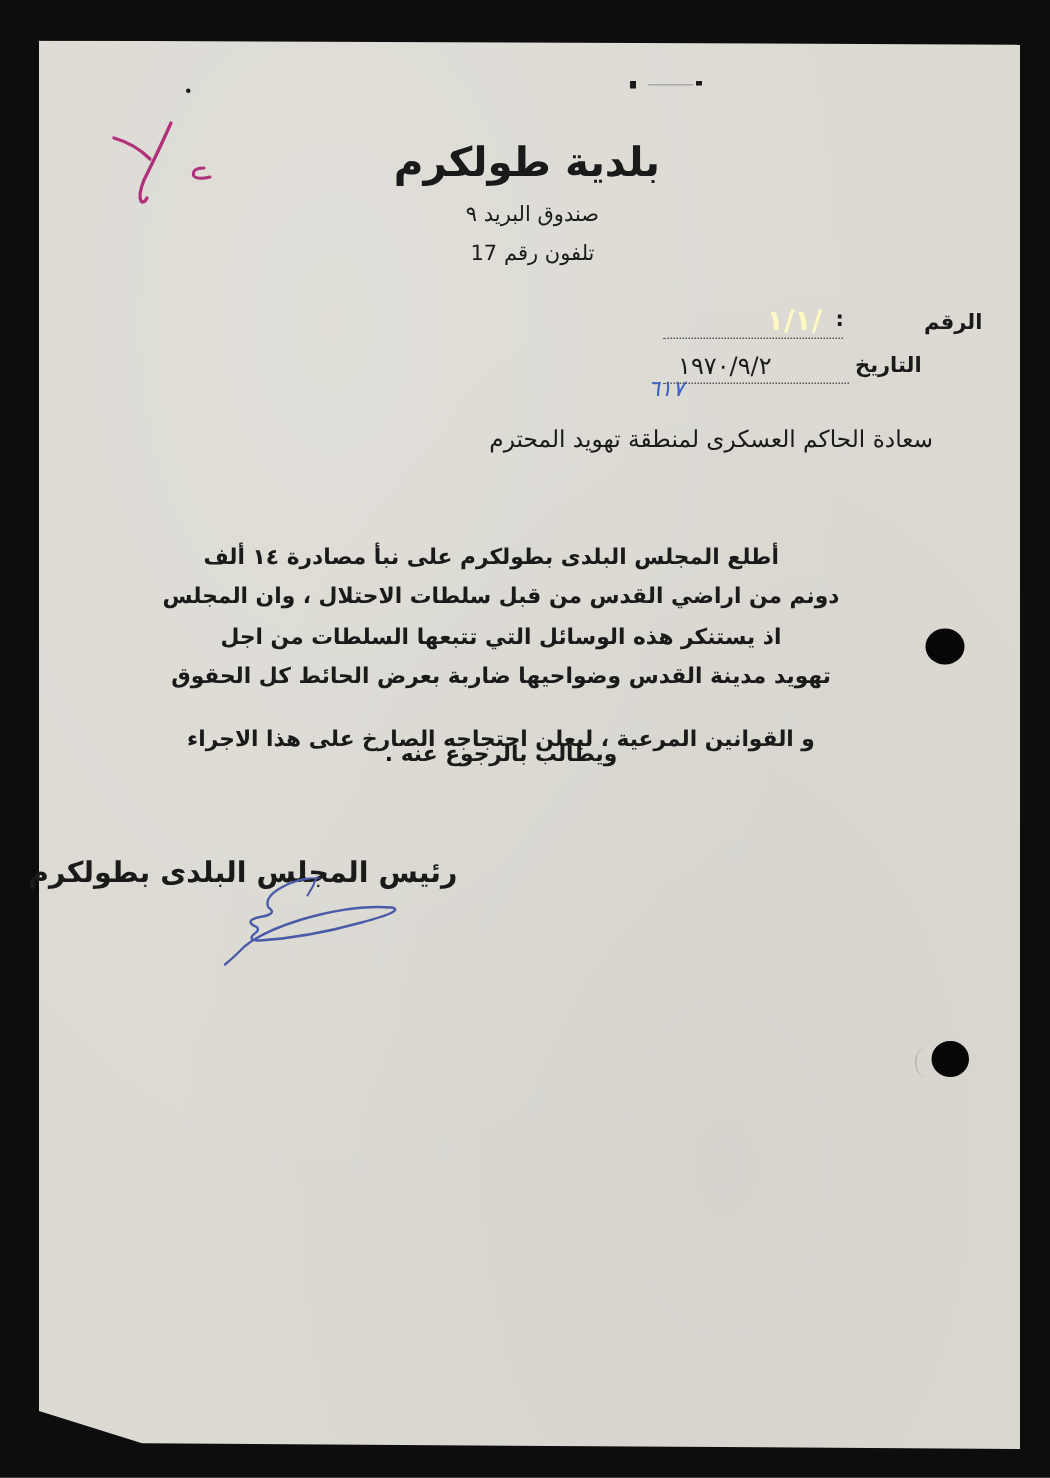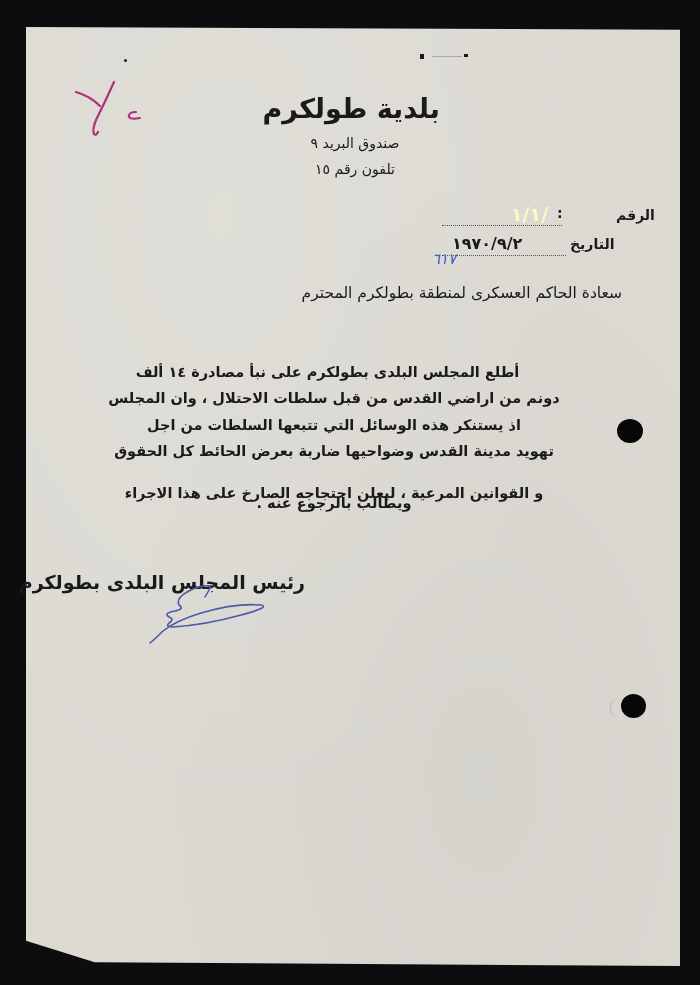"تلفون رقم ١٥" div.abs { text: ١٥ -> 17 }
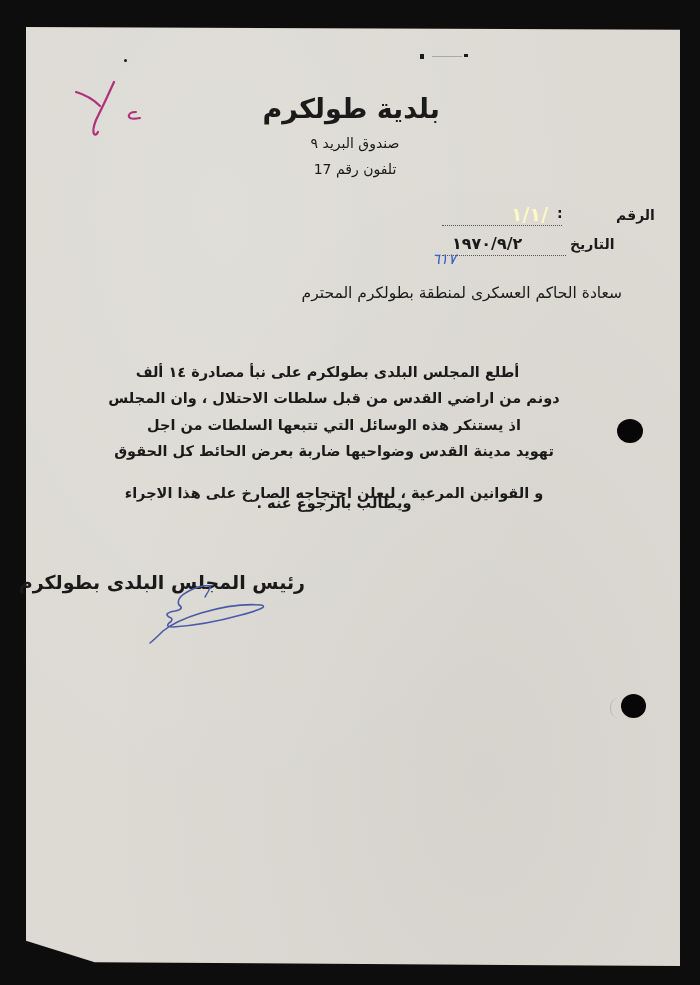"١٩٧٠/٩/٢" .date-value { font-weight: bold -> normal }
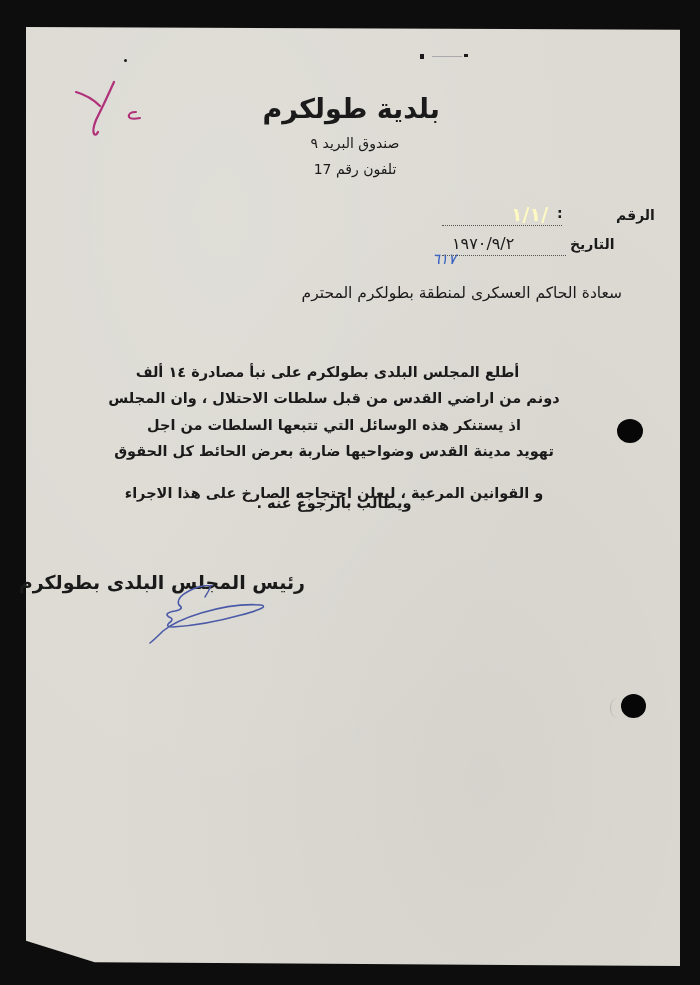"سعادة الحاكم العسكرى لمنطقة بطولكرم" div.abs { text: بطولكرم -> تهويد }
